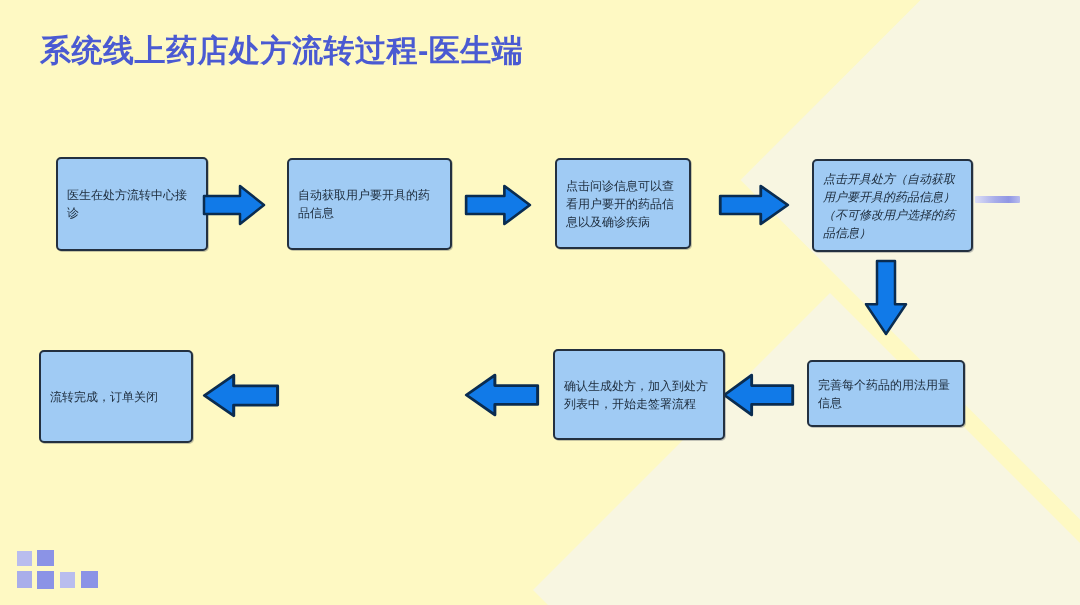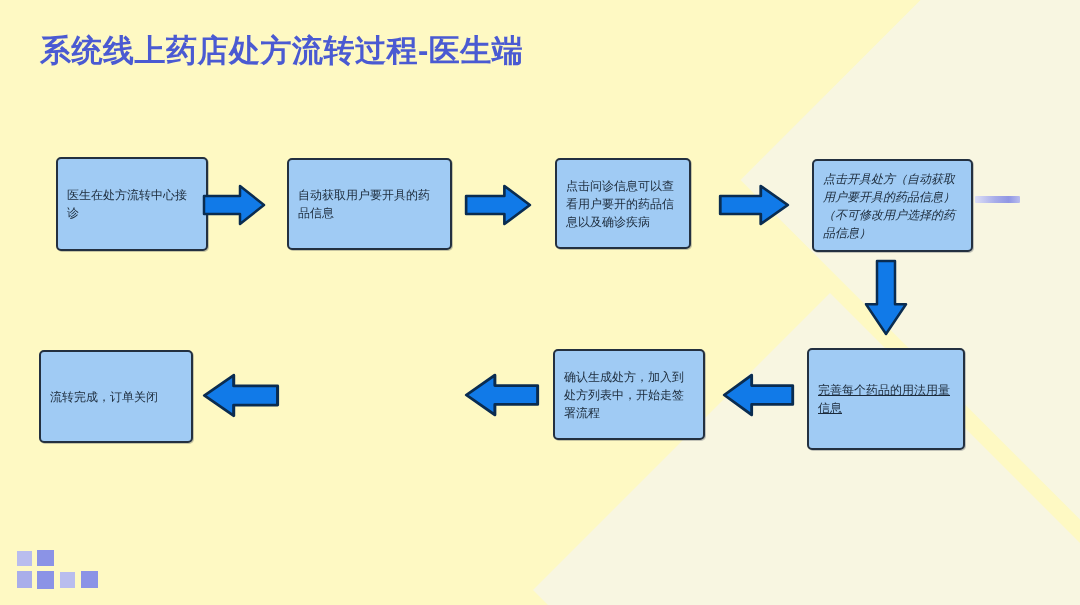"确认生成处方，加入到处方列表中，开始走签署流程" #b6 { width: 152px -> 172px }
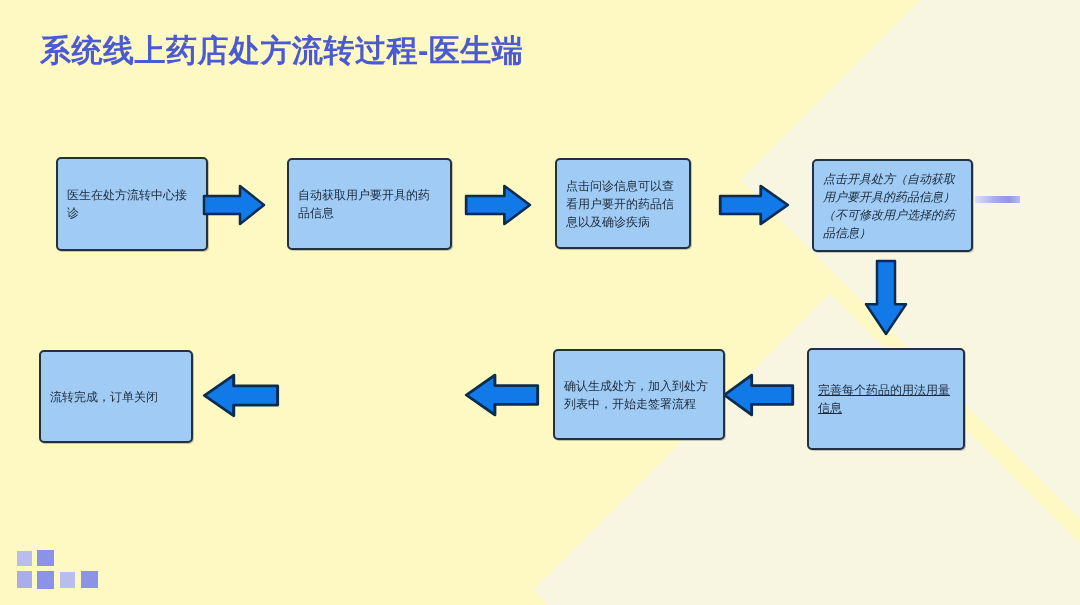"完善每个药品的用法用量信息" #b5 { height: 102px -> 67px; text-decoration: underline -> none; top: 348px -> 360px }
